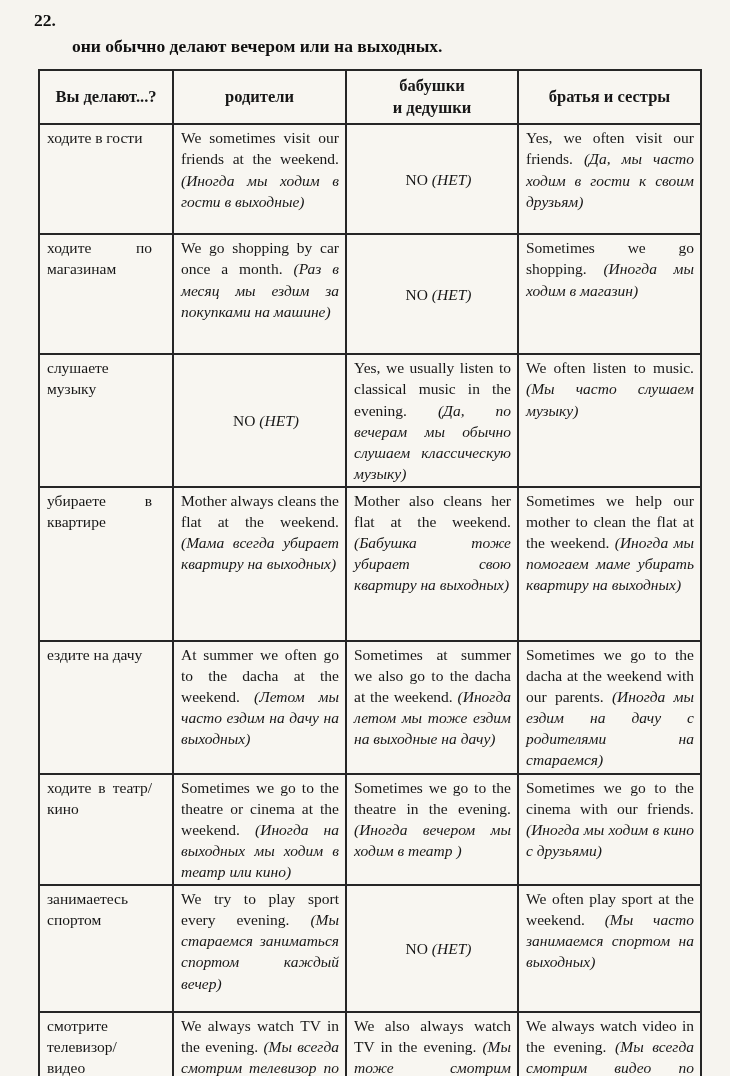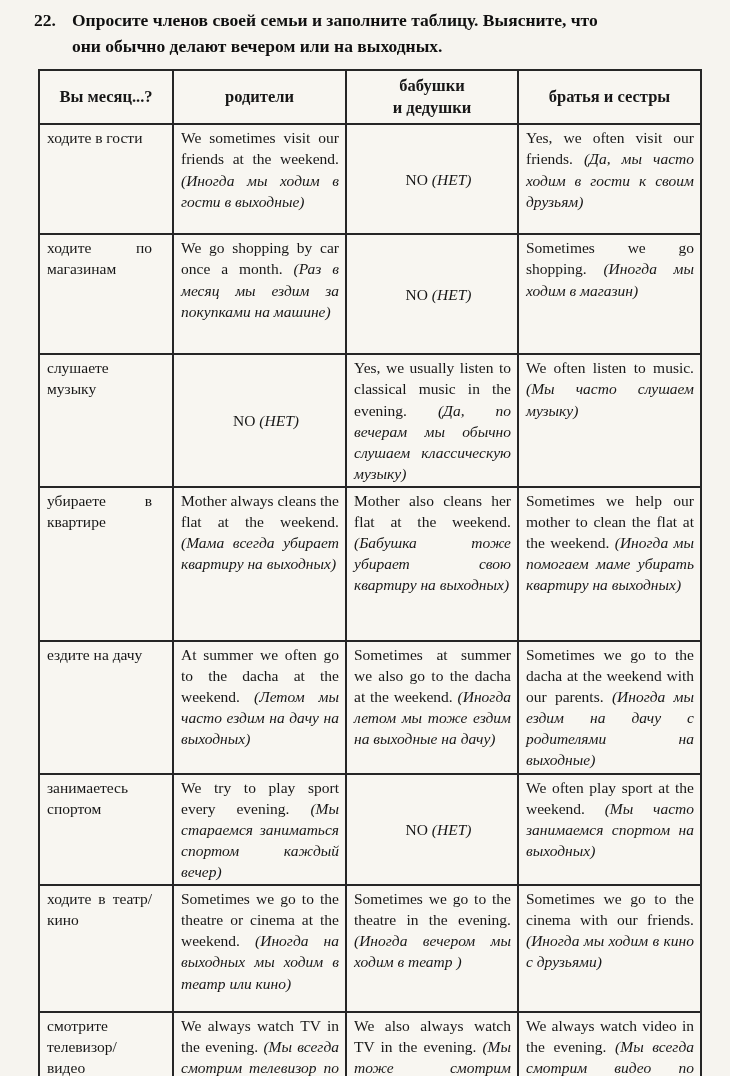"Опросите членов своей семьи и" span { html: <span>Опросите членов своей семьи и заполните таблицу. Выясните, что</span> -> none }
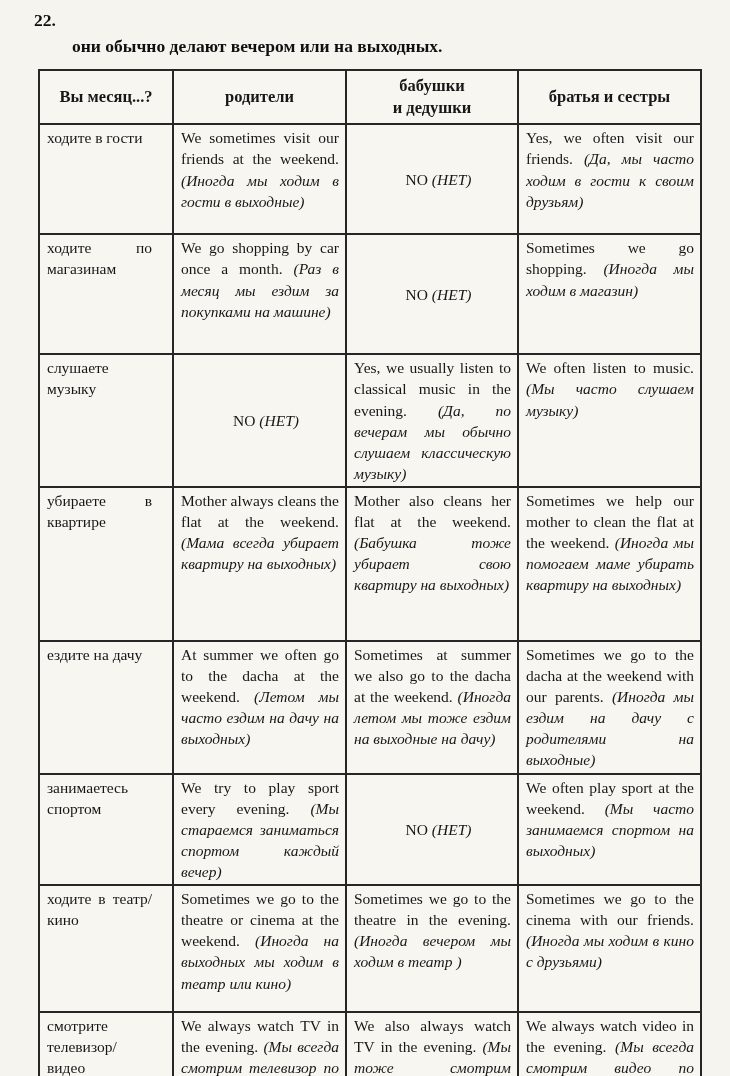"Вы месяц...?" th { text: месяц -> делают }
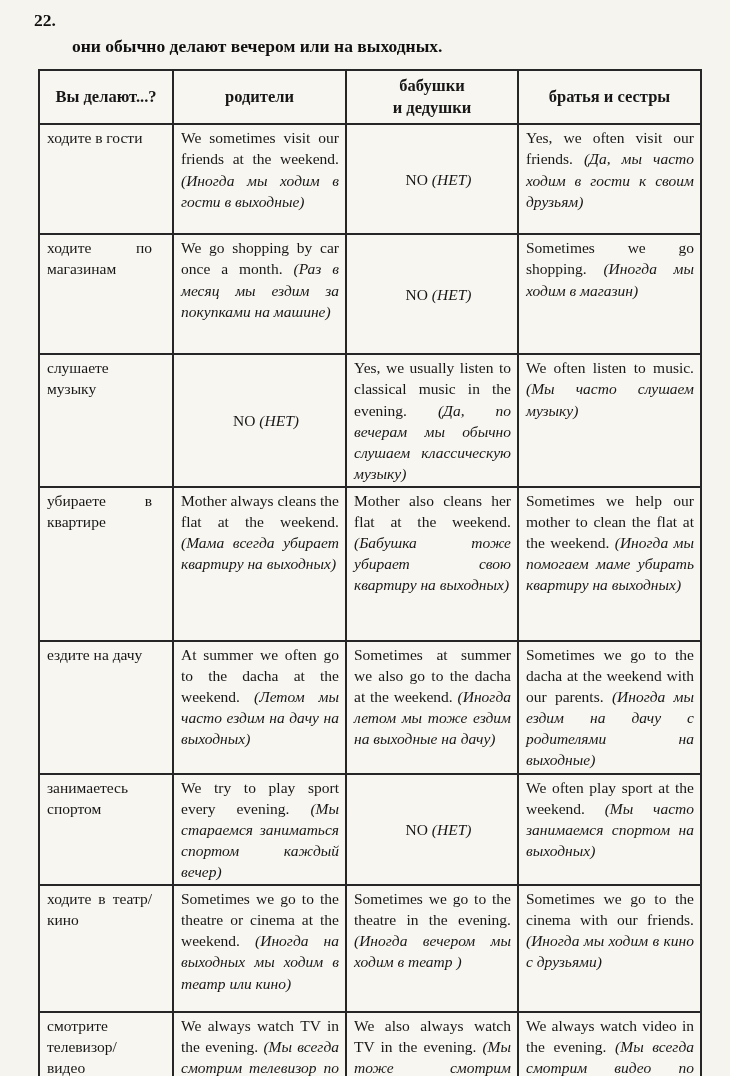"(Иногда мы ездим на дачу" span.ru { text: выходные -> стараемся }
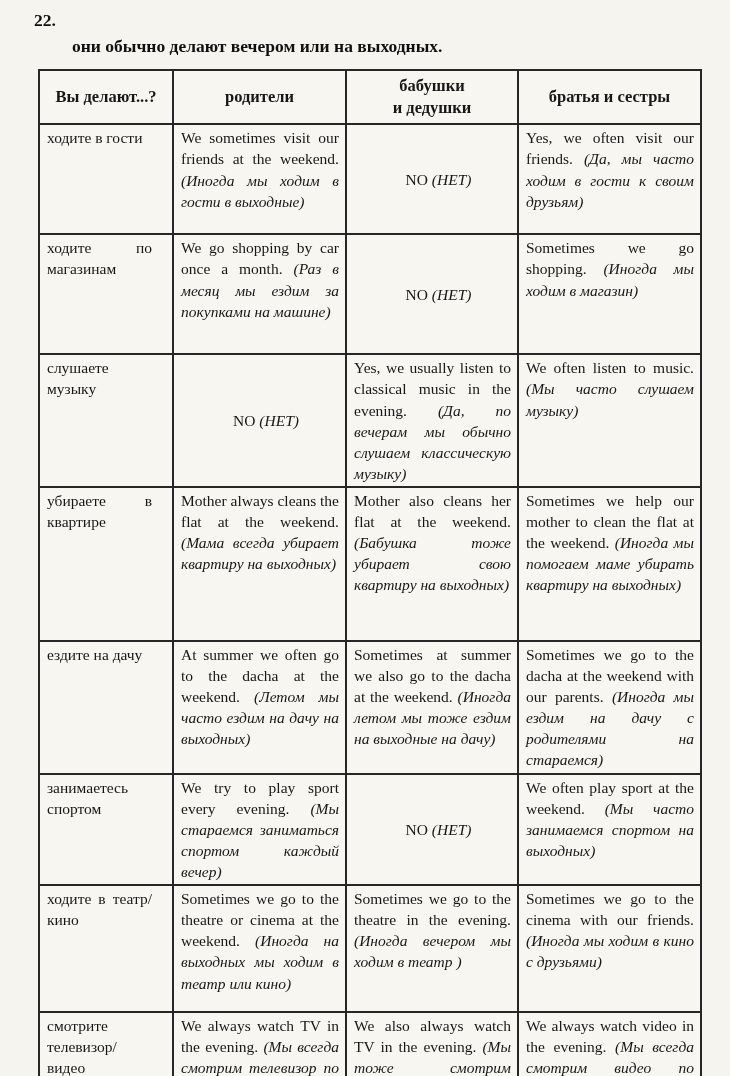"занимаетесь спортом" tr { order: before "ходите в театр/кино" -> after "ходите в театр/кино" }
